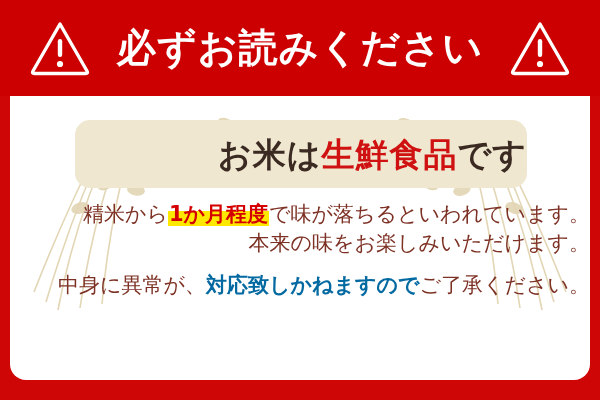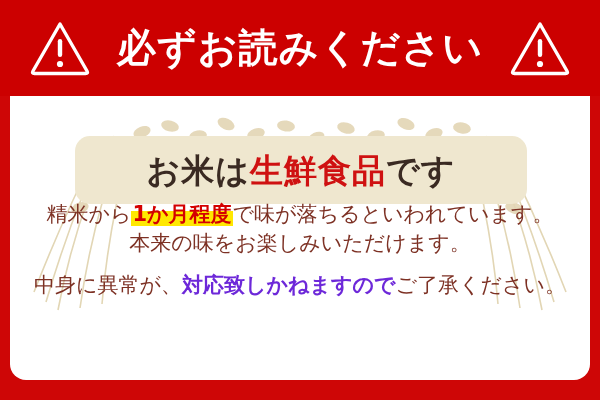"お米は生鮮食品です" .headline-box { justify-content: center -> flex-end; top: 40px -> 24px }
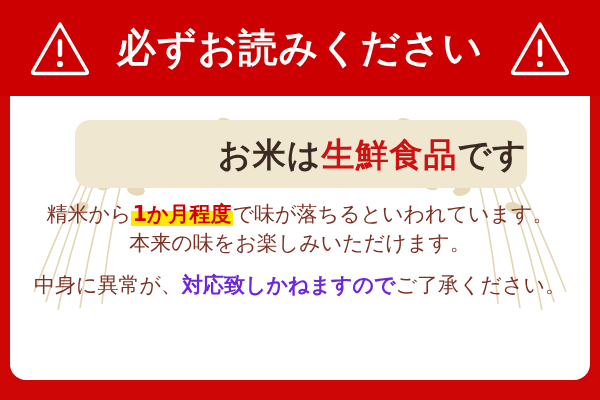"精米から1か月程度で味が落ちるといわれています。" .body-block { text-align: center -> right }
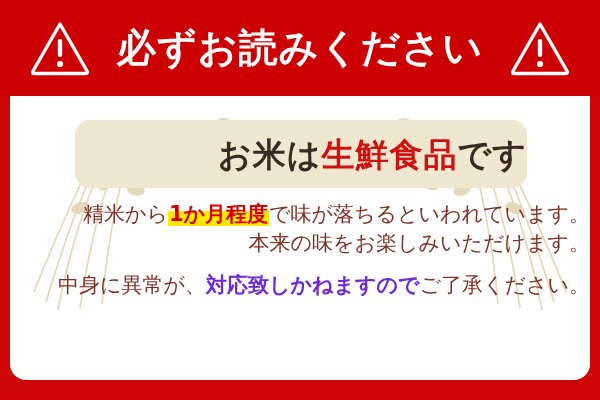"対応致しかねますので" .red-strong { color: #6d28d9 -> #0369a1 }
